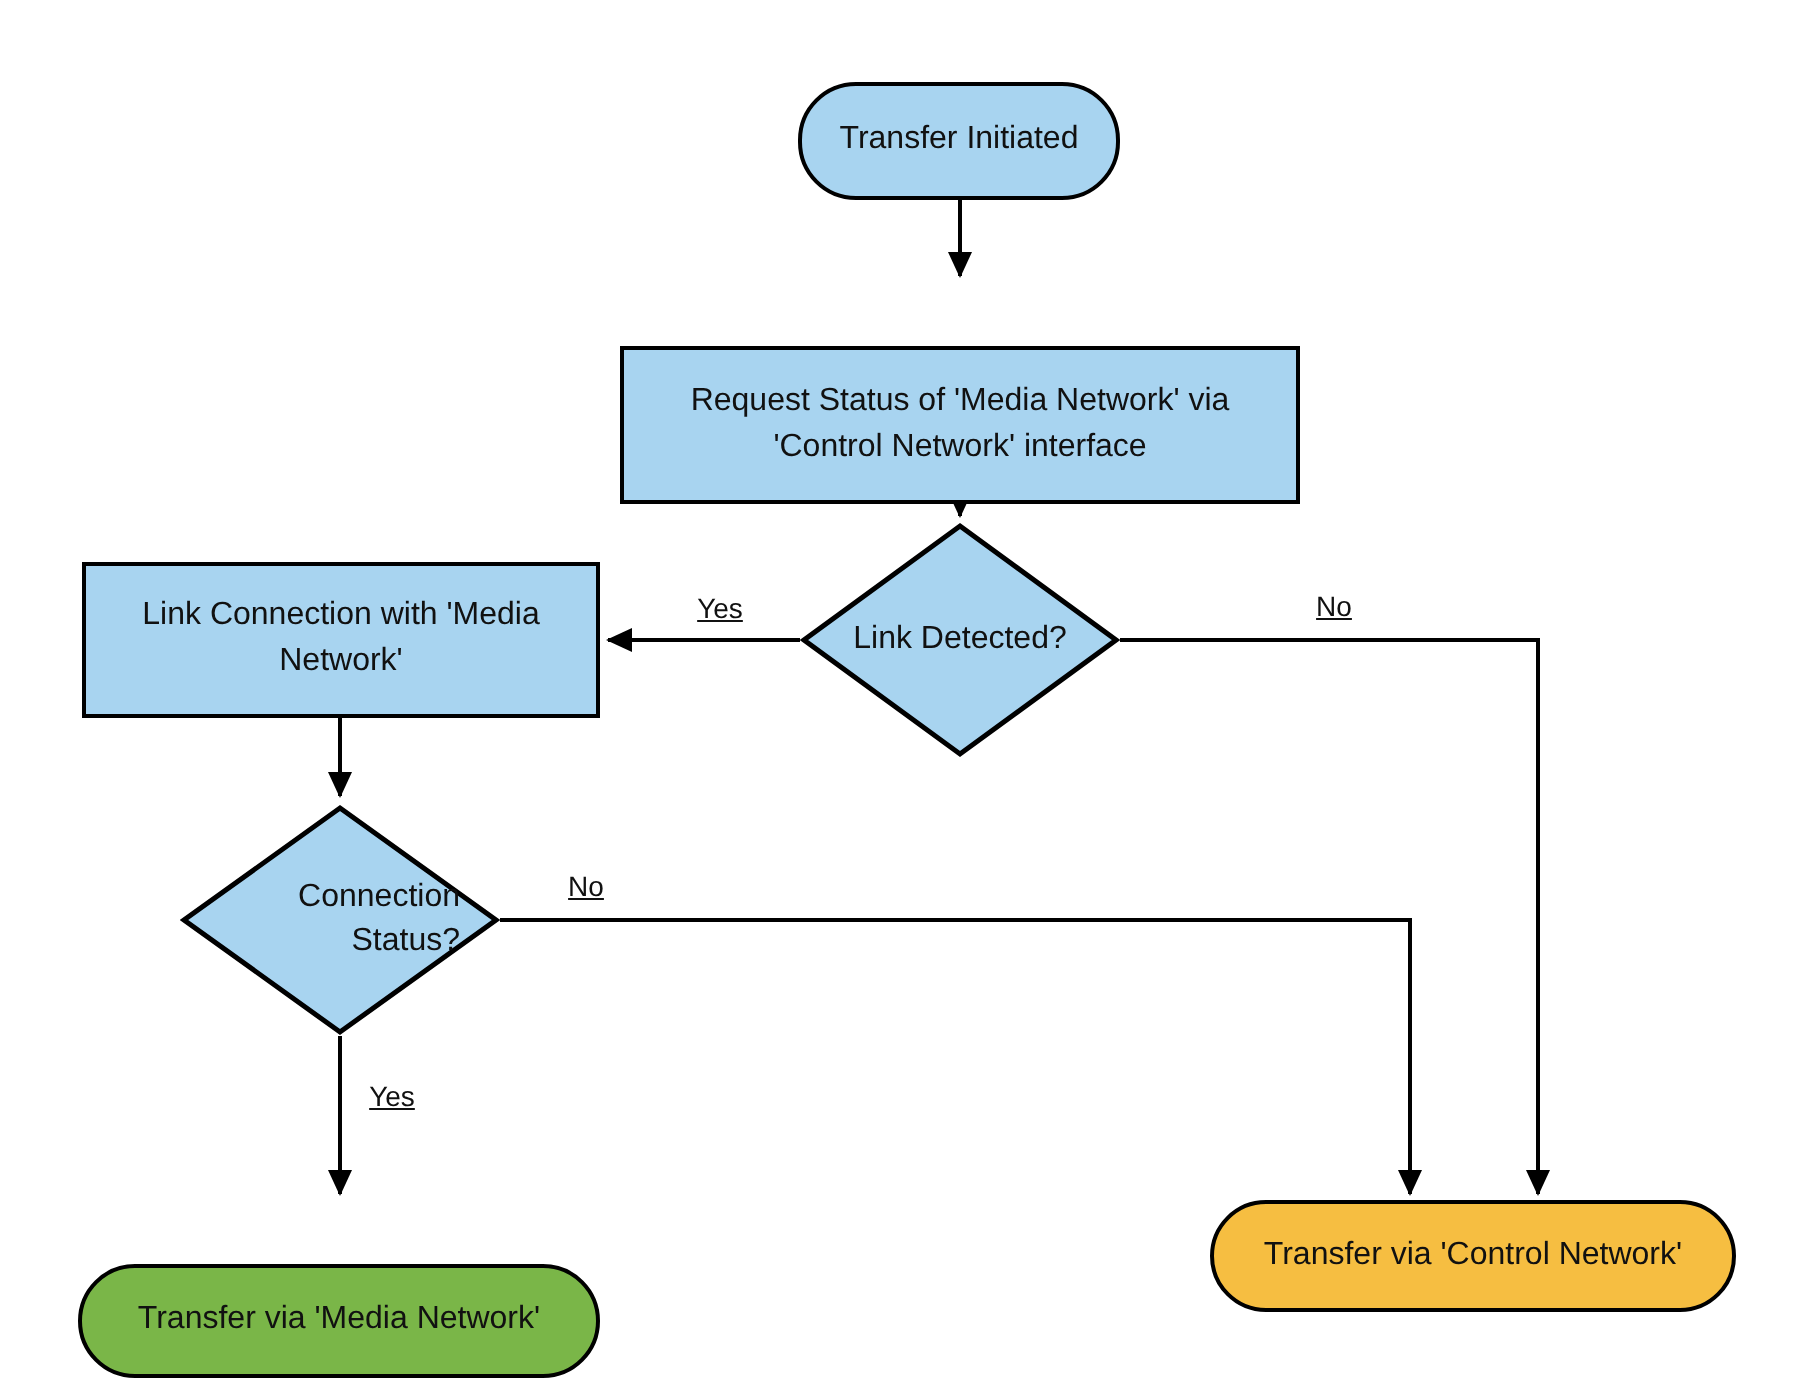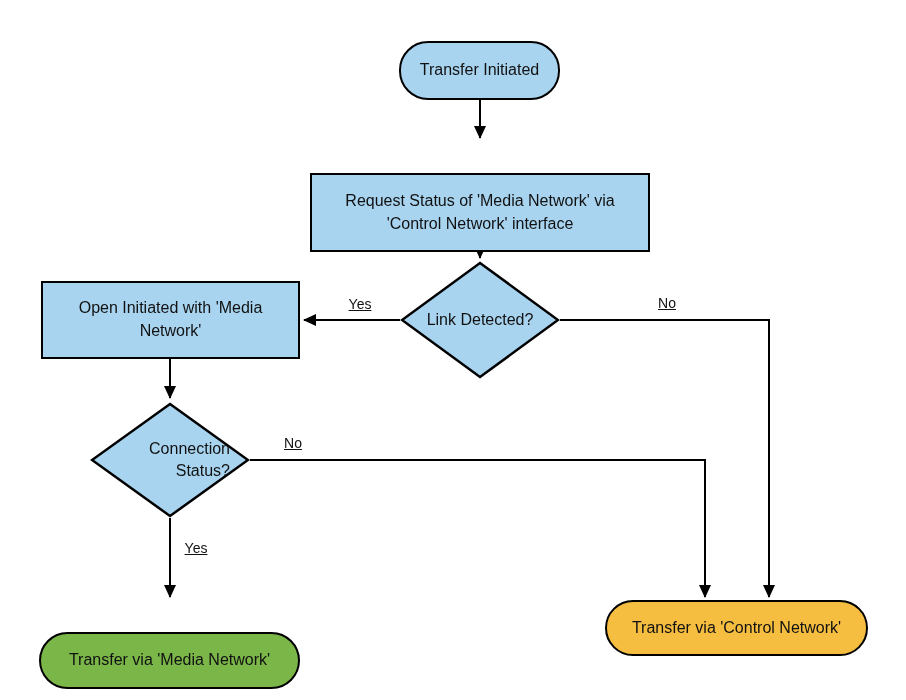"Open Initiated with 'Media Network'" span { text: Open Initiated -> Link Connection }
